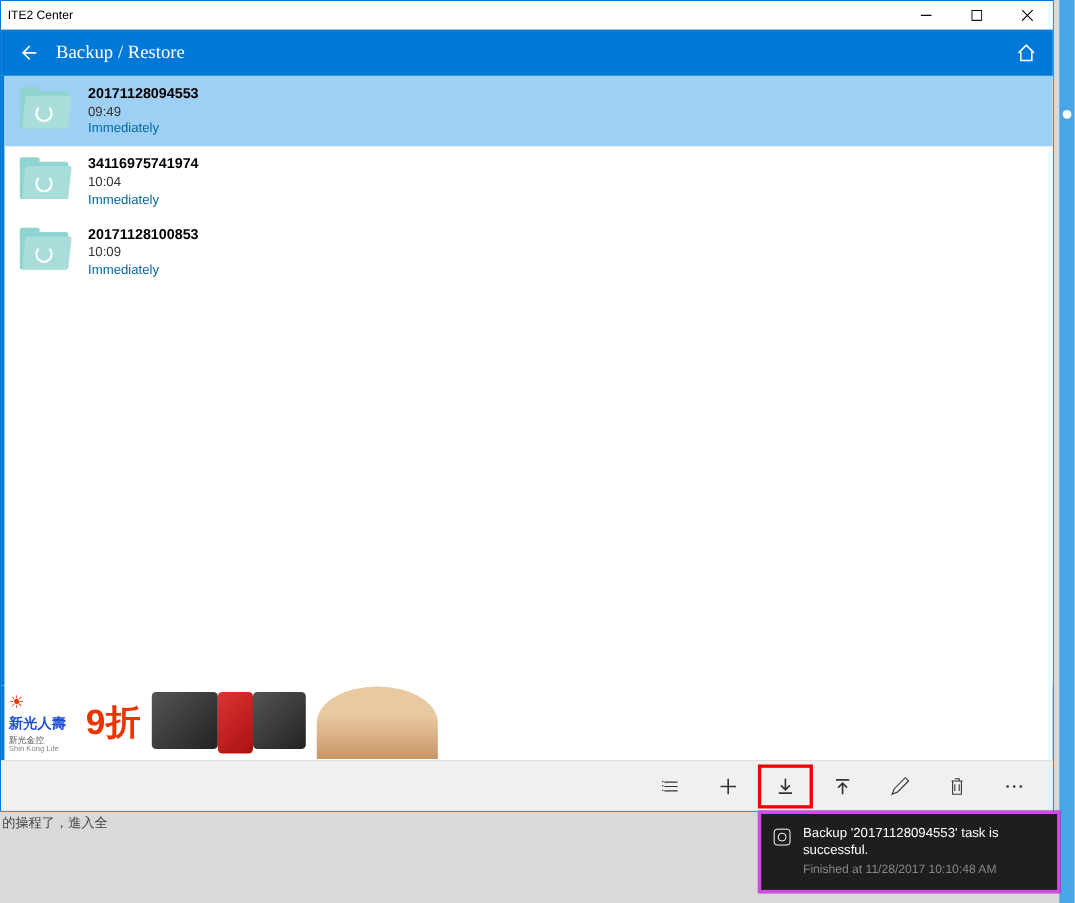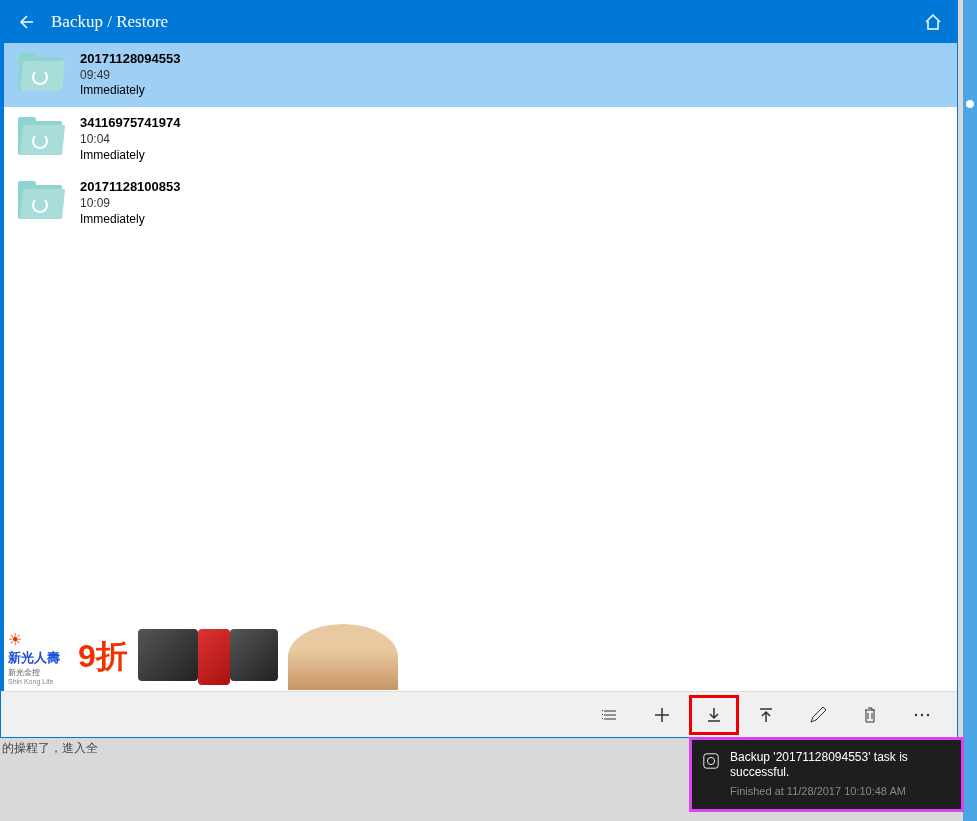"ITE2 Center" div.titlebar { html: none -> <div> <span>ITE2 Center</span> <div> <div> <svg> <line></line> </svg> </div> <div> <svg> <rect></rect> </svg> </div> <div> <svg> <line></line> <line></line> </svg> </div> </div> </div> }
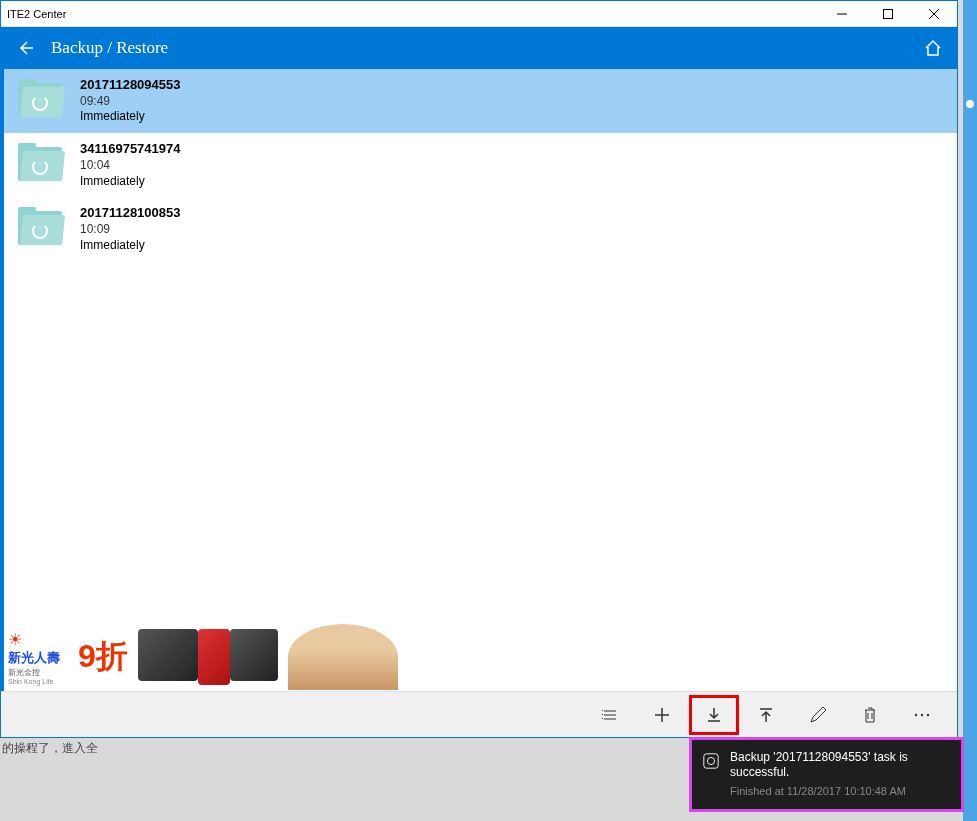"Immediately" .item-schedule { color: #000000 -> #0369a1 }
